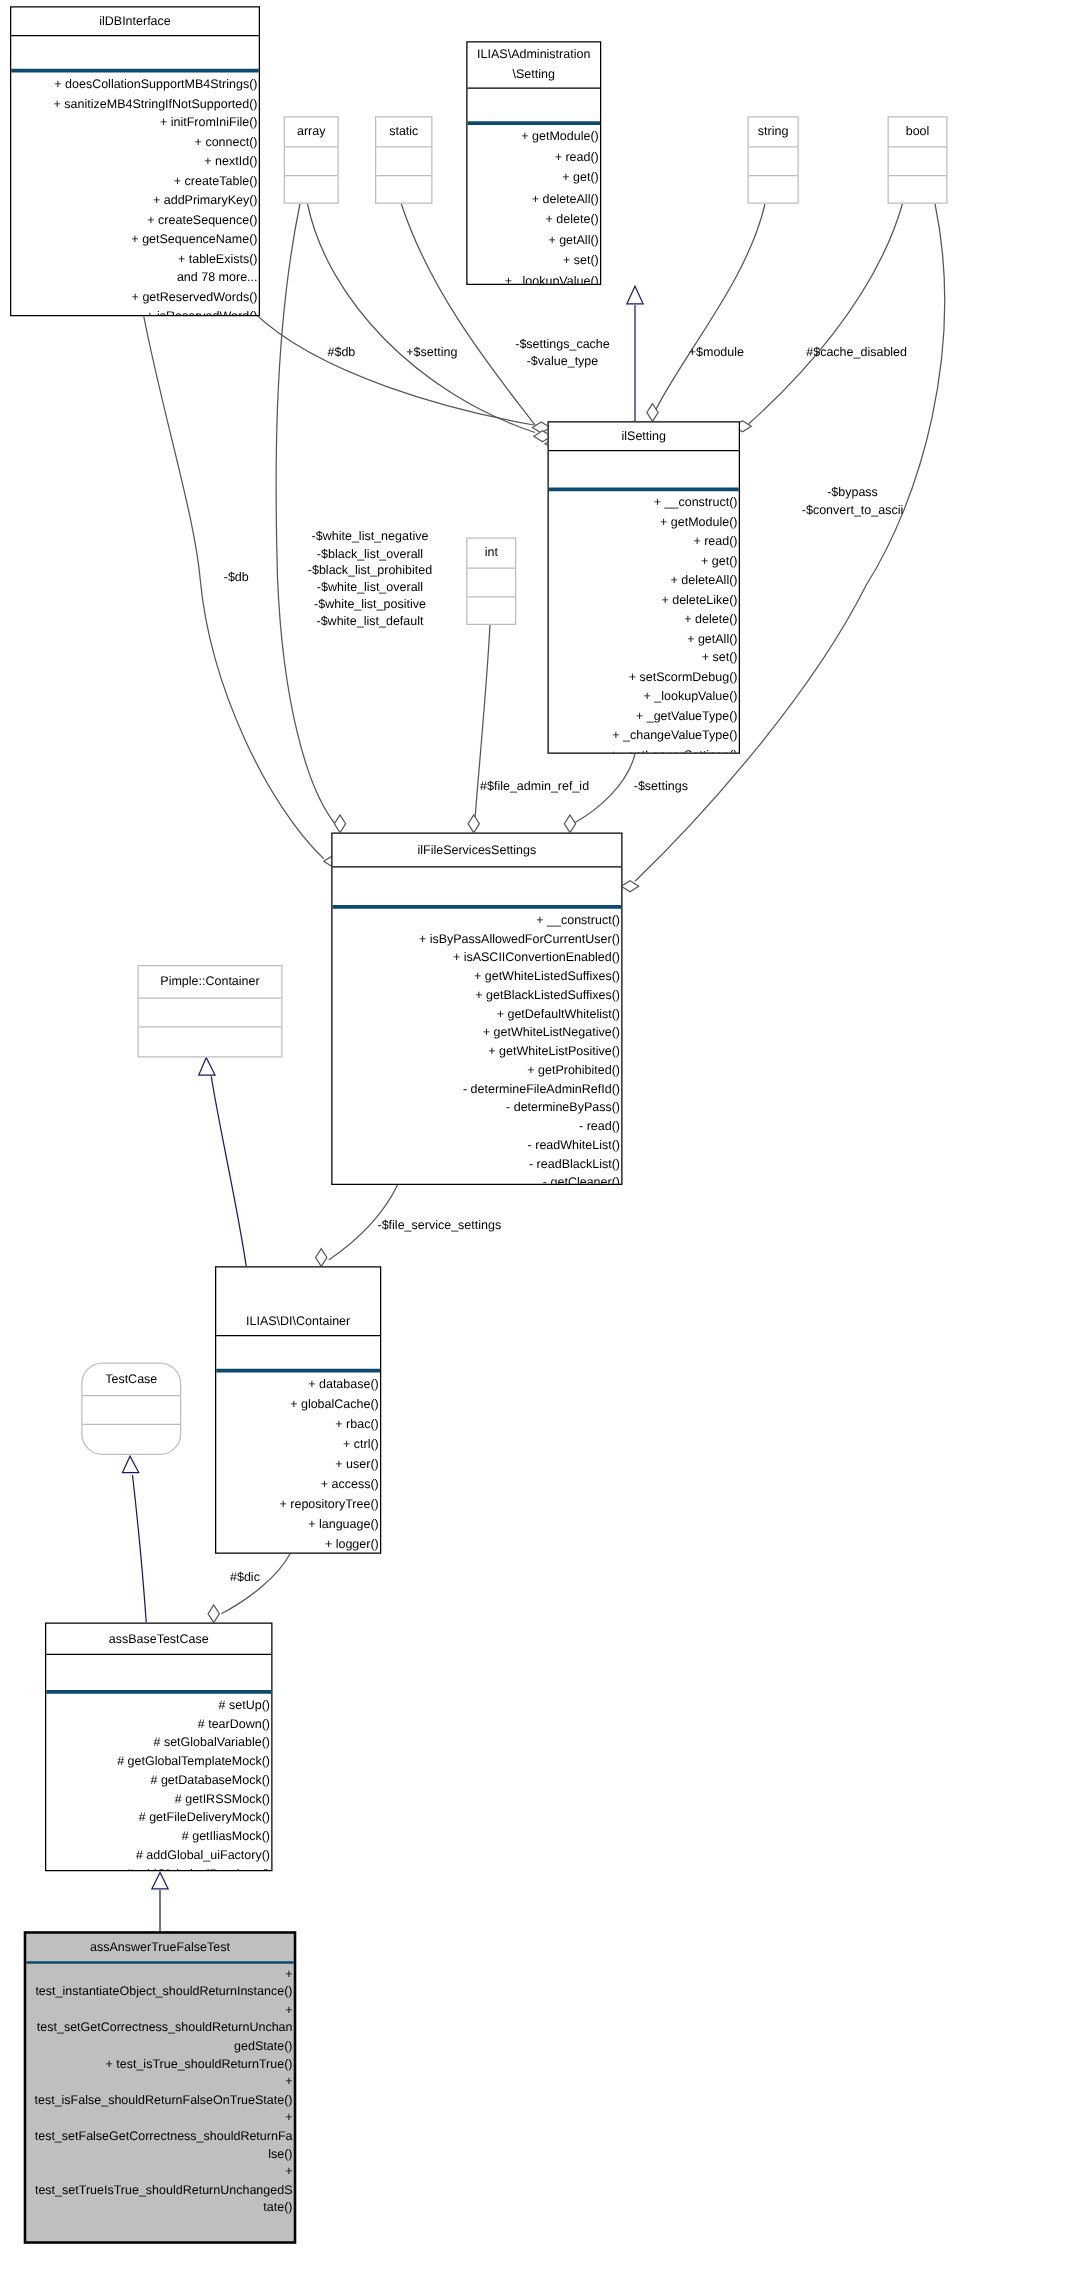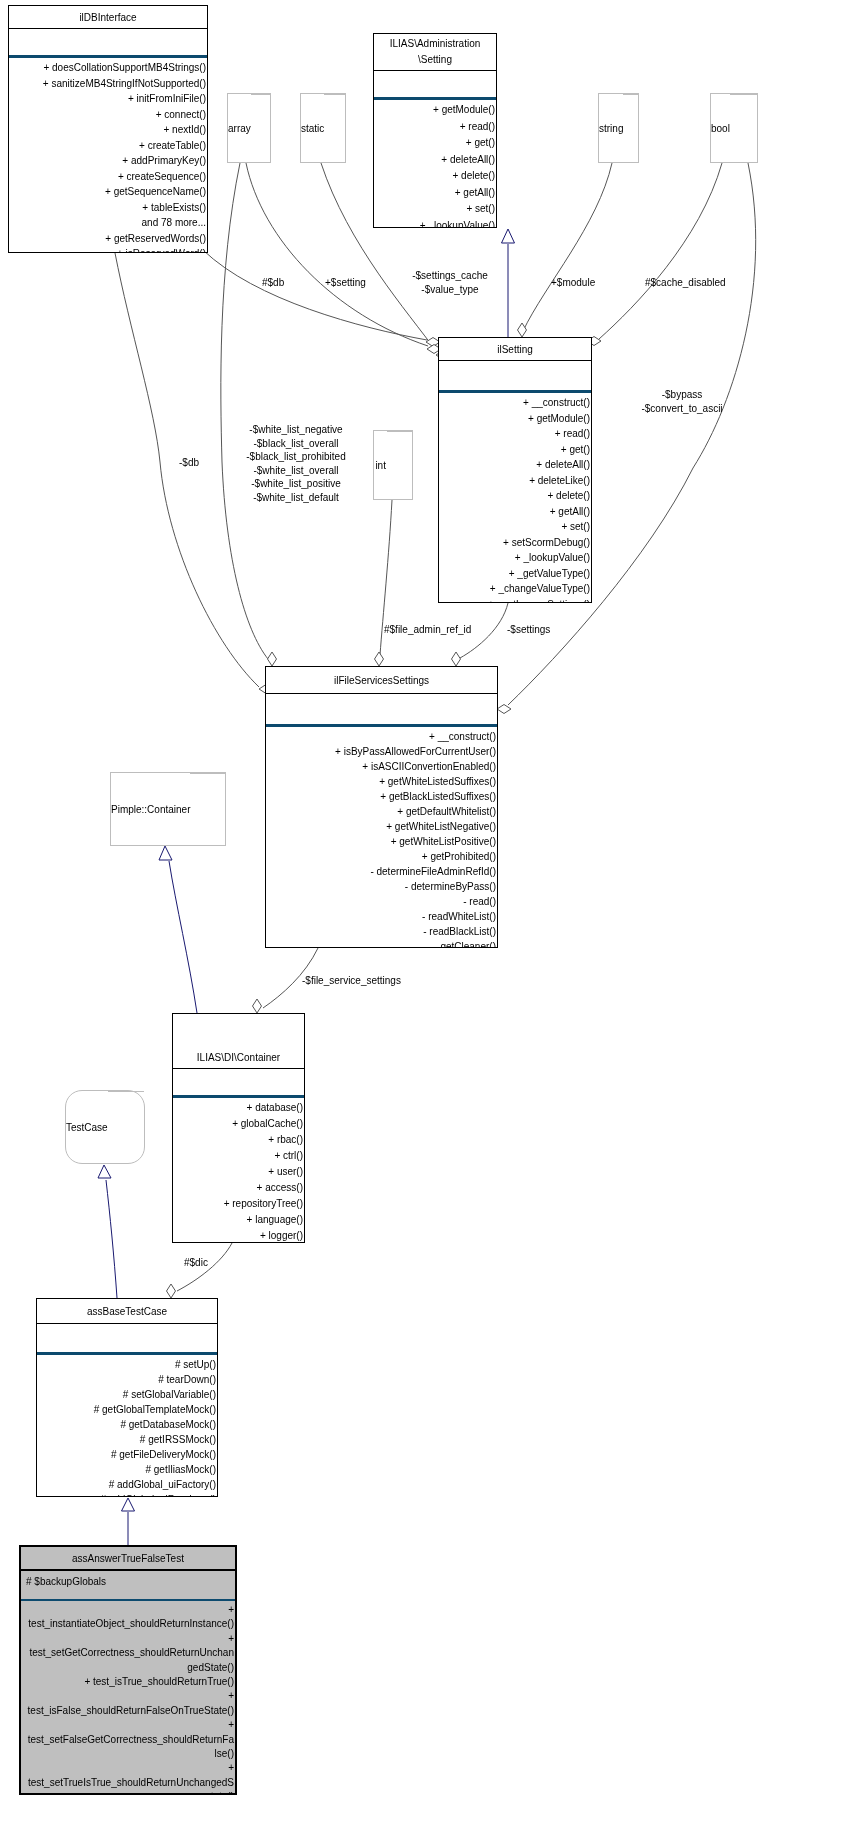"ILIAS\Administration" div.uml { width: 124px -> 108px }
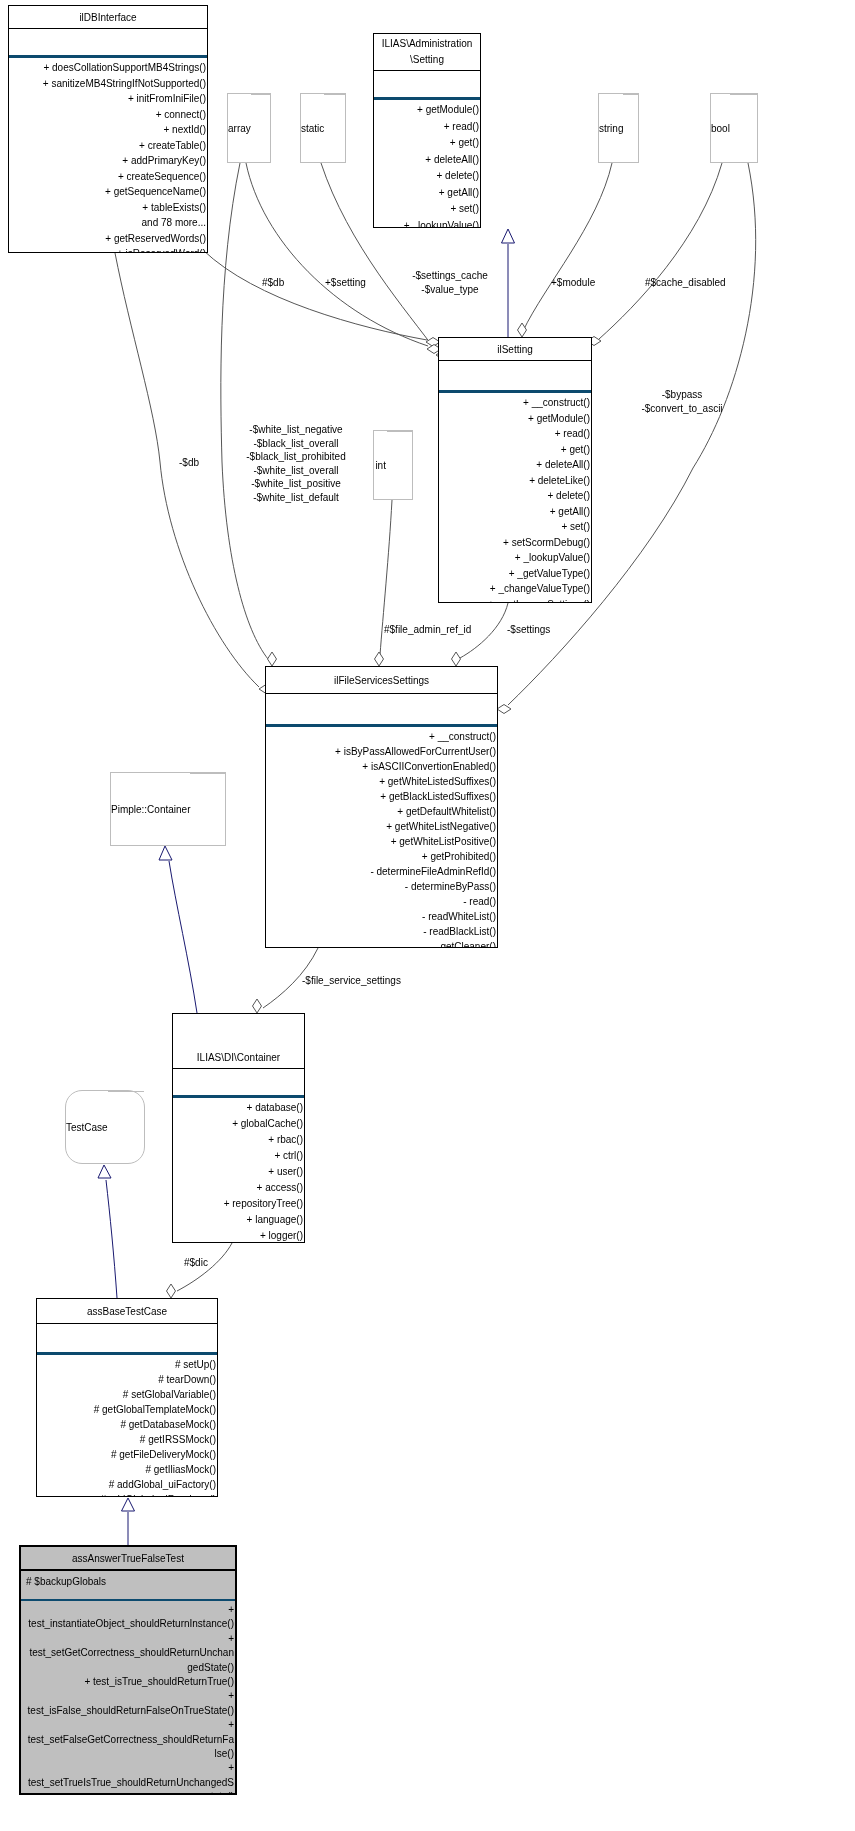"array" .tbox { flex-direction: none -> column }
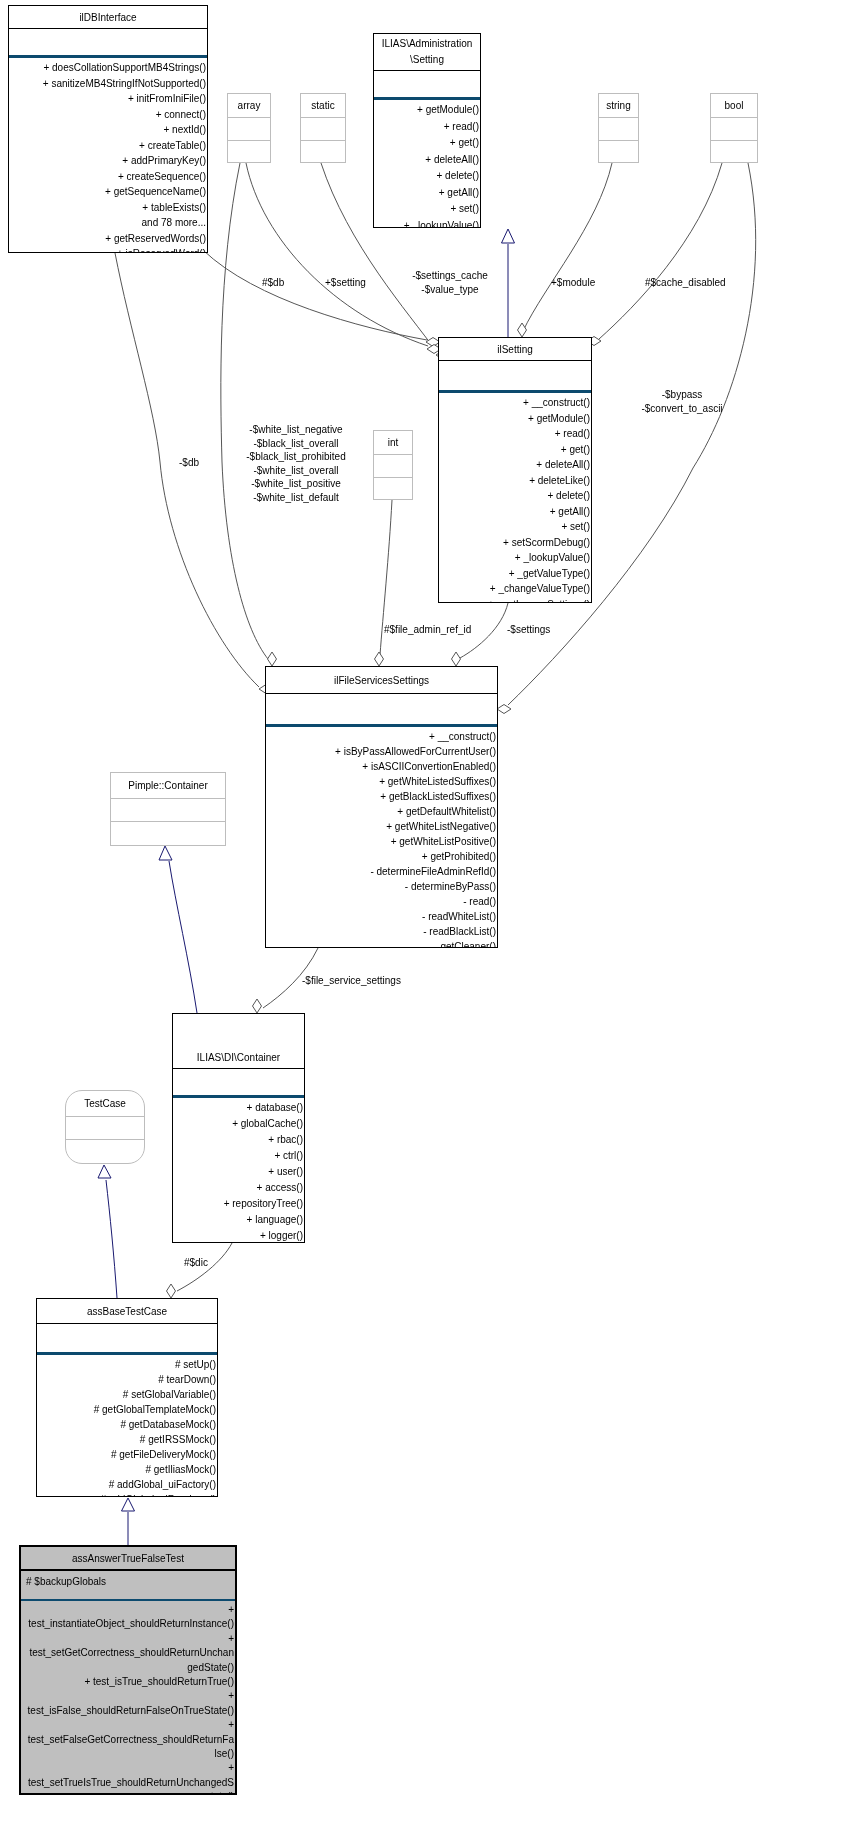"# $backupGlobals" div.uml-a { html: <div> <div># $backupGlobals</div> </div> -> none }
